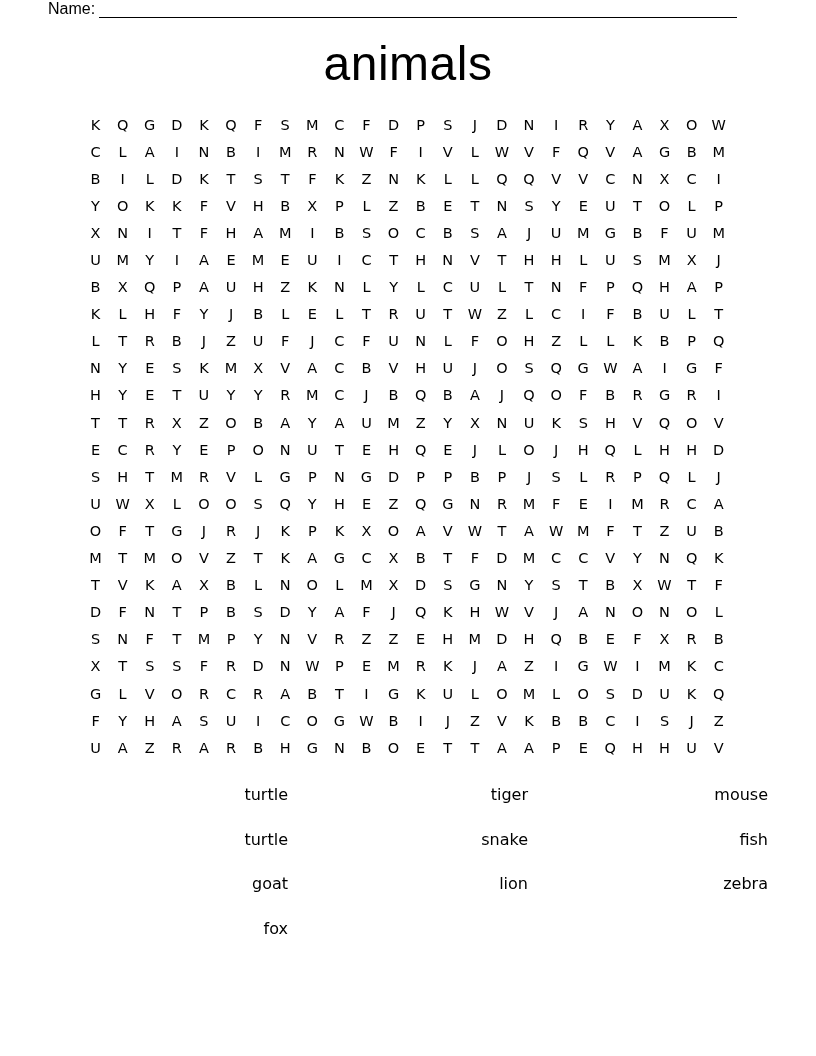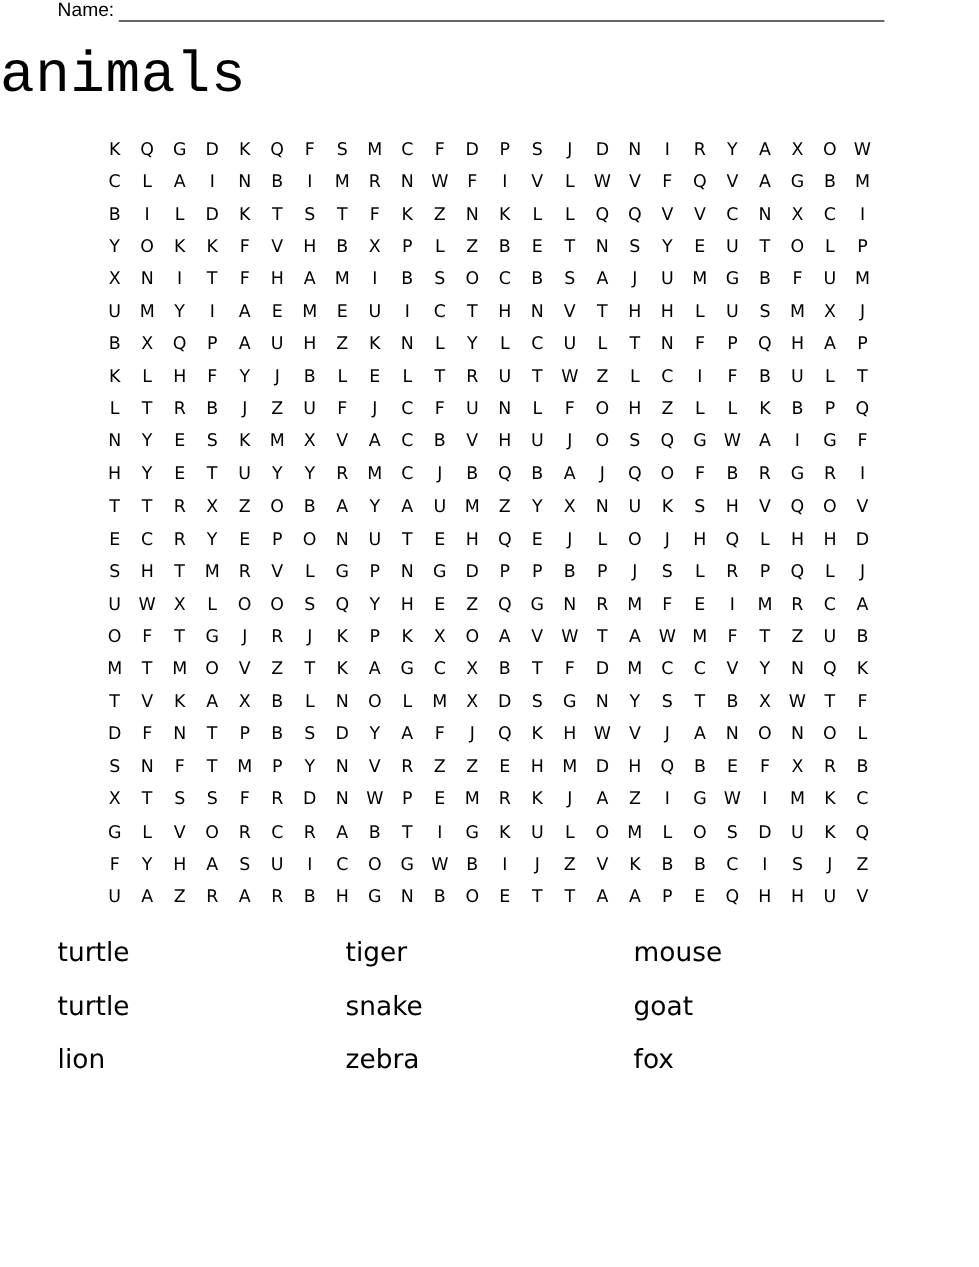"animals" .title { font-family: Liberation Mono, monospace -> Liberation Sans, sans-serif; text-align: none -> center }
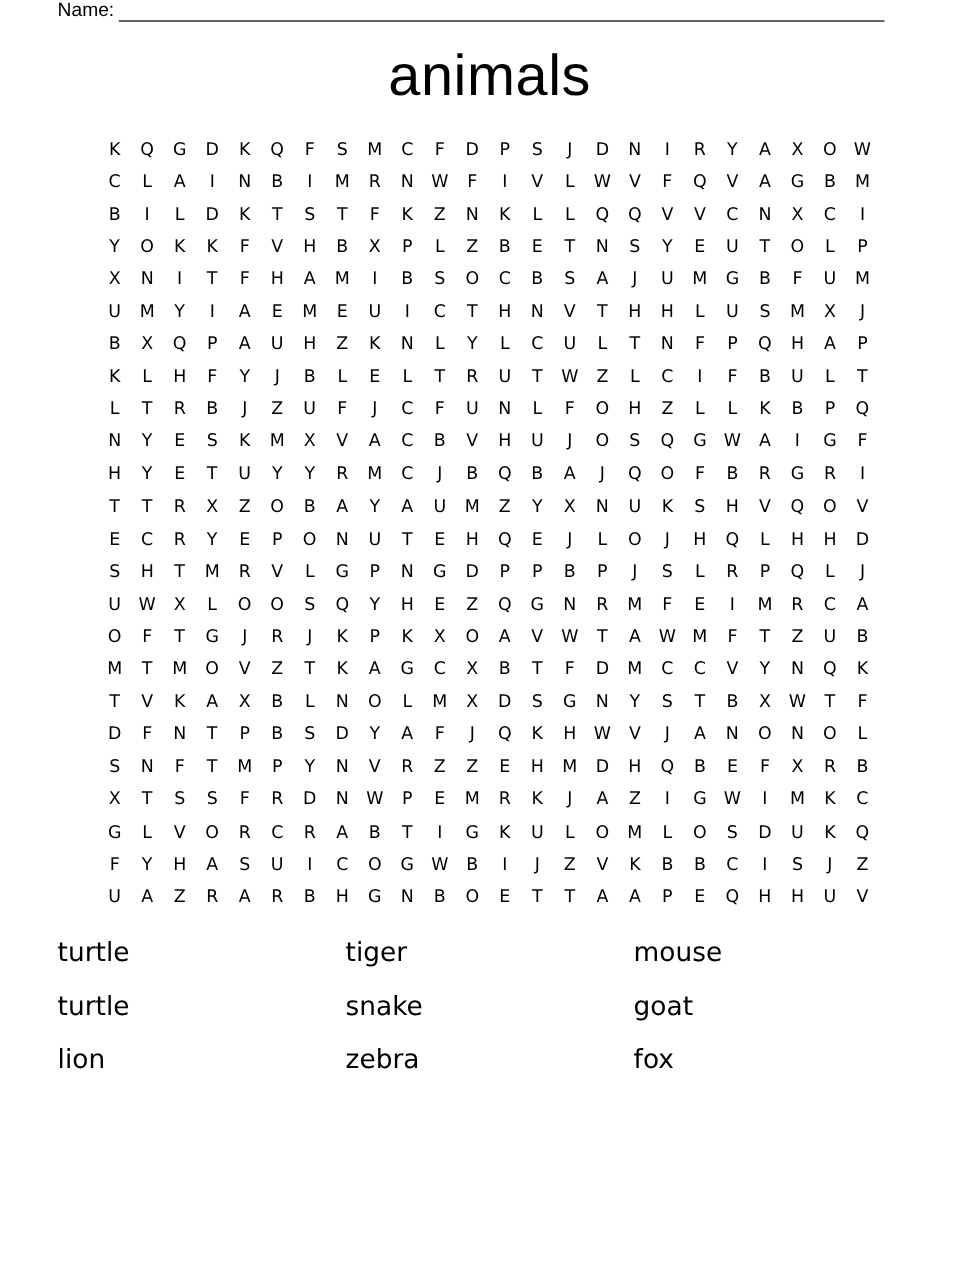"turtle" .word { font-size: 22px -> 16px; text-align: none -> right }
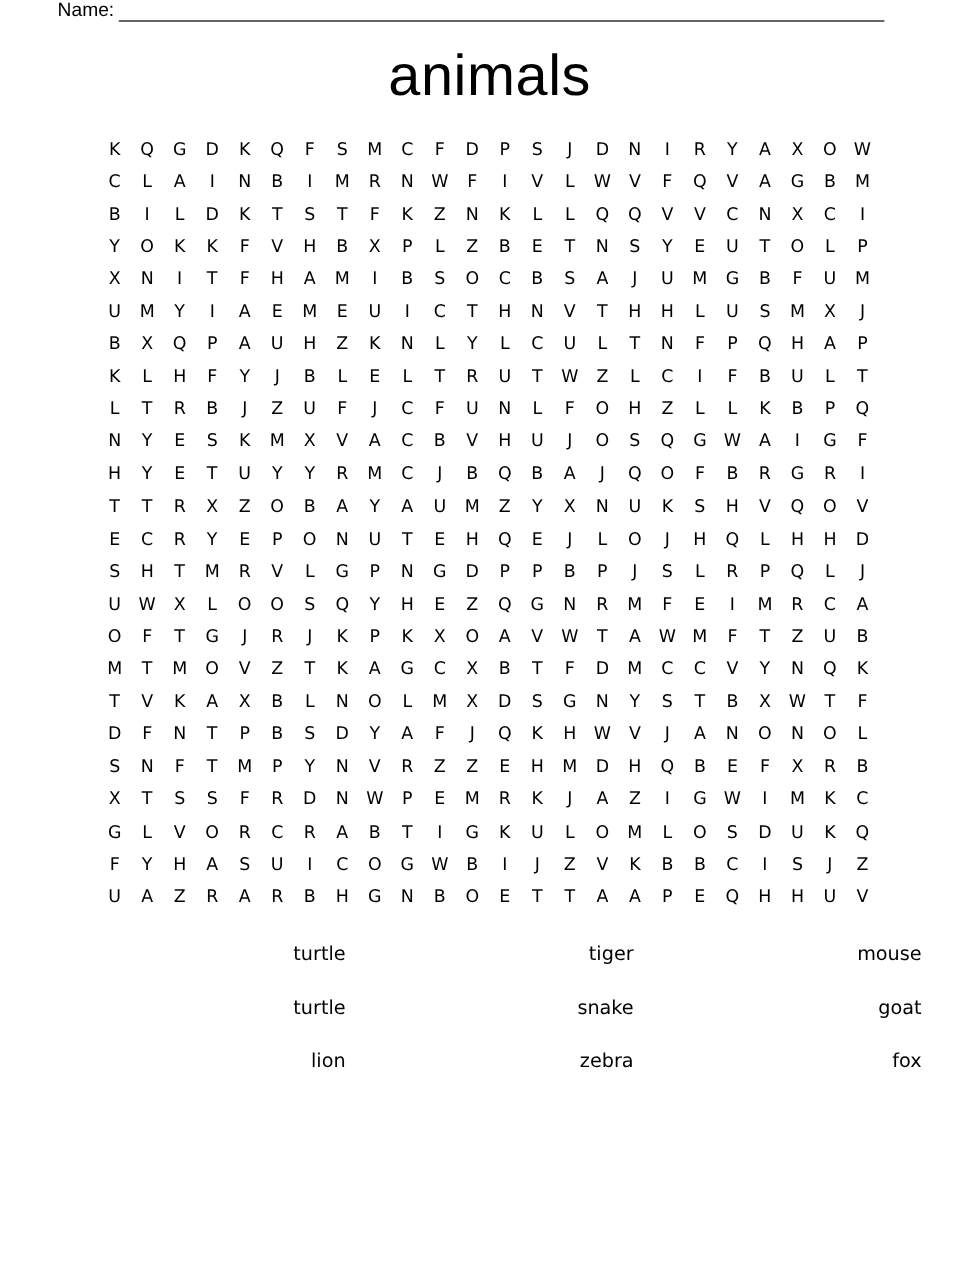"fish" div.word { html: none -> <div>fish</div> }
